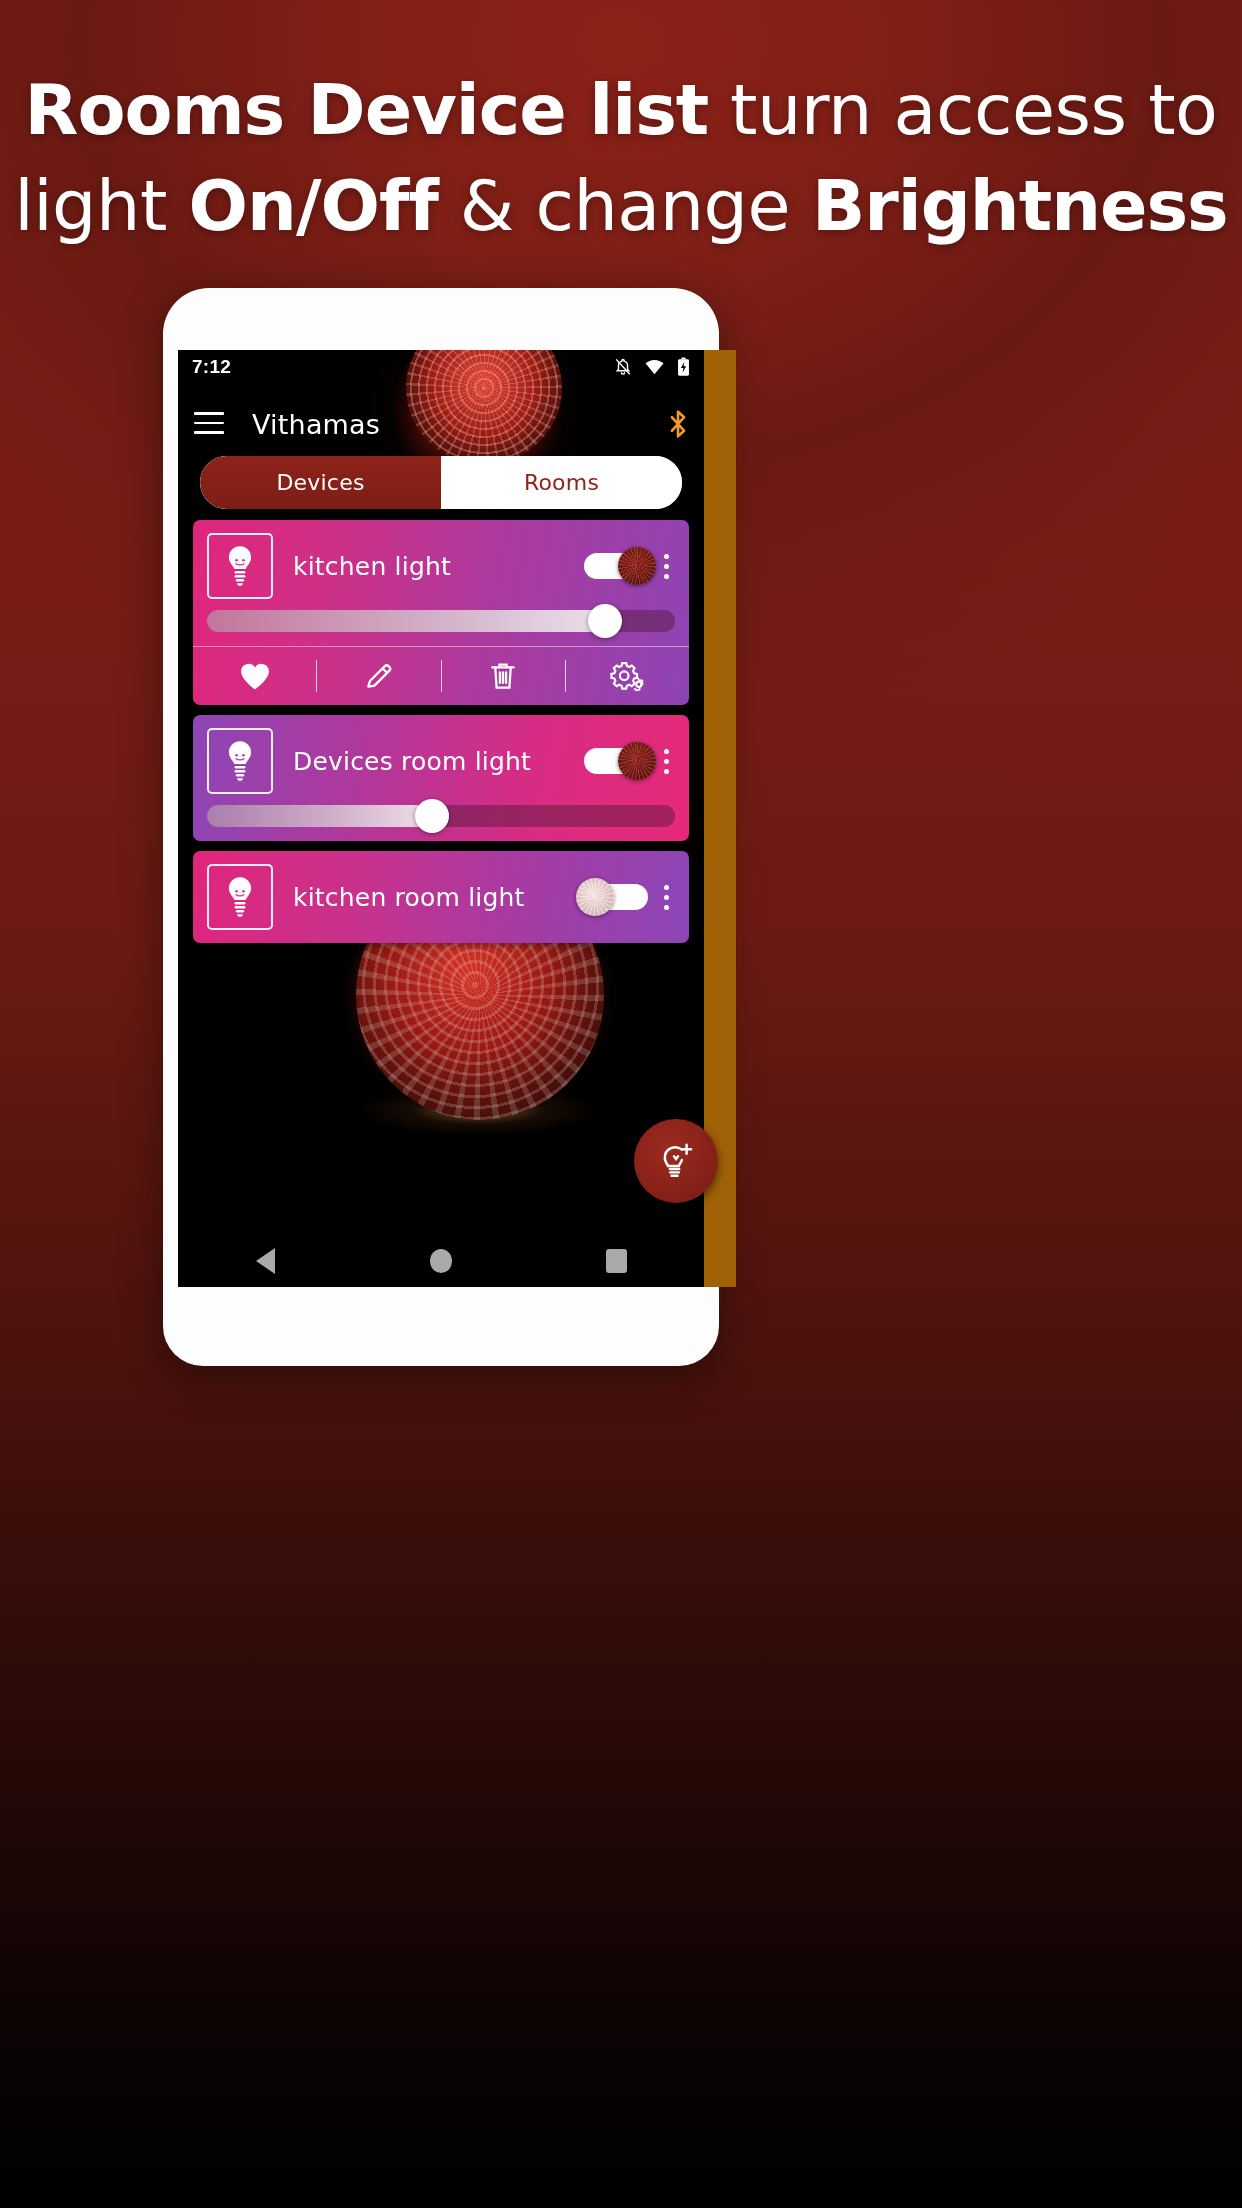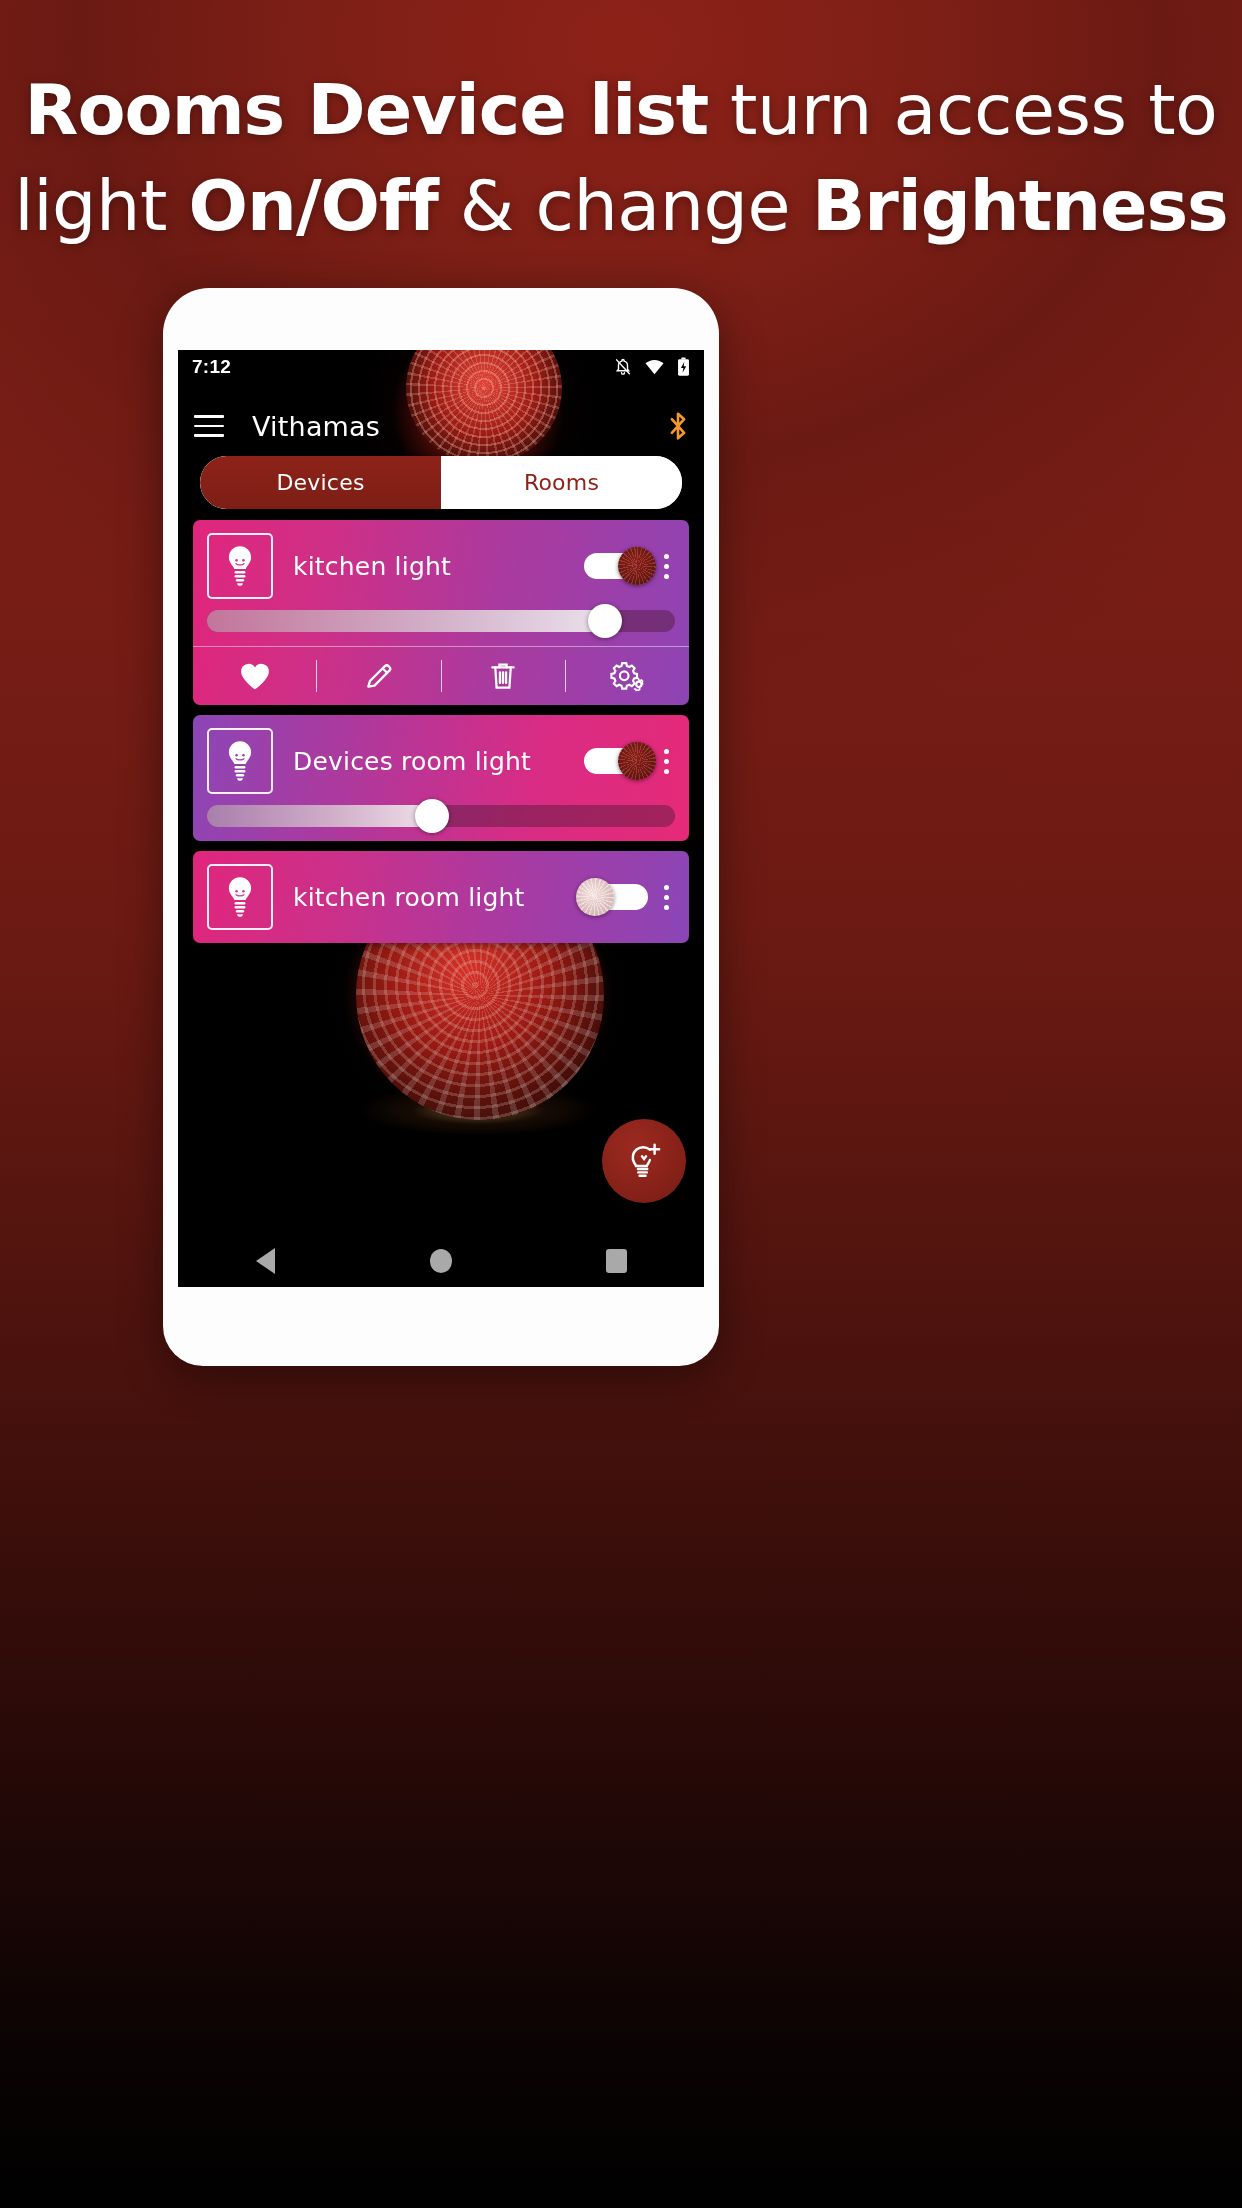"7:12" #screen { padding-left: none -> 32px }
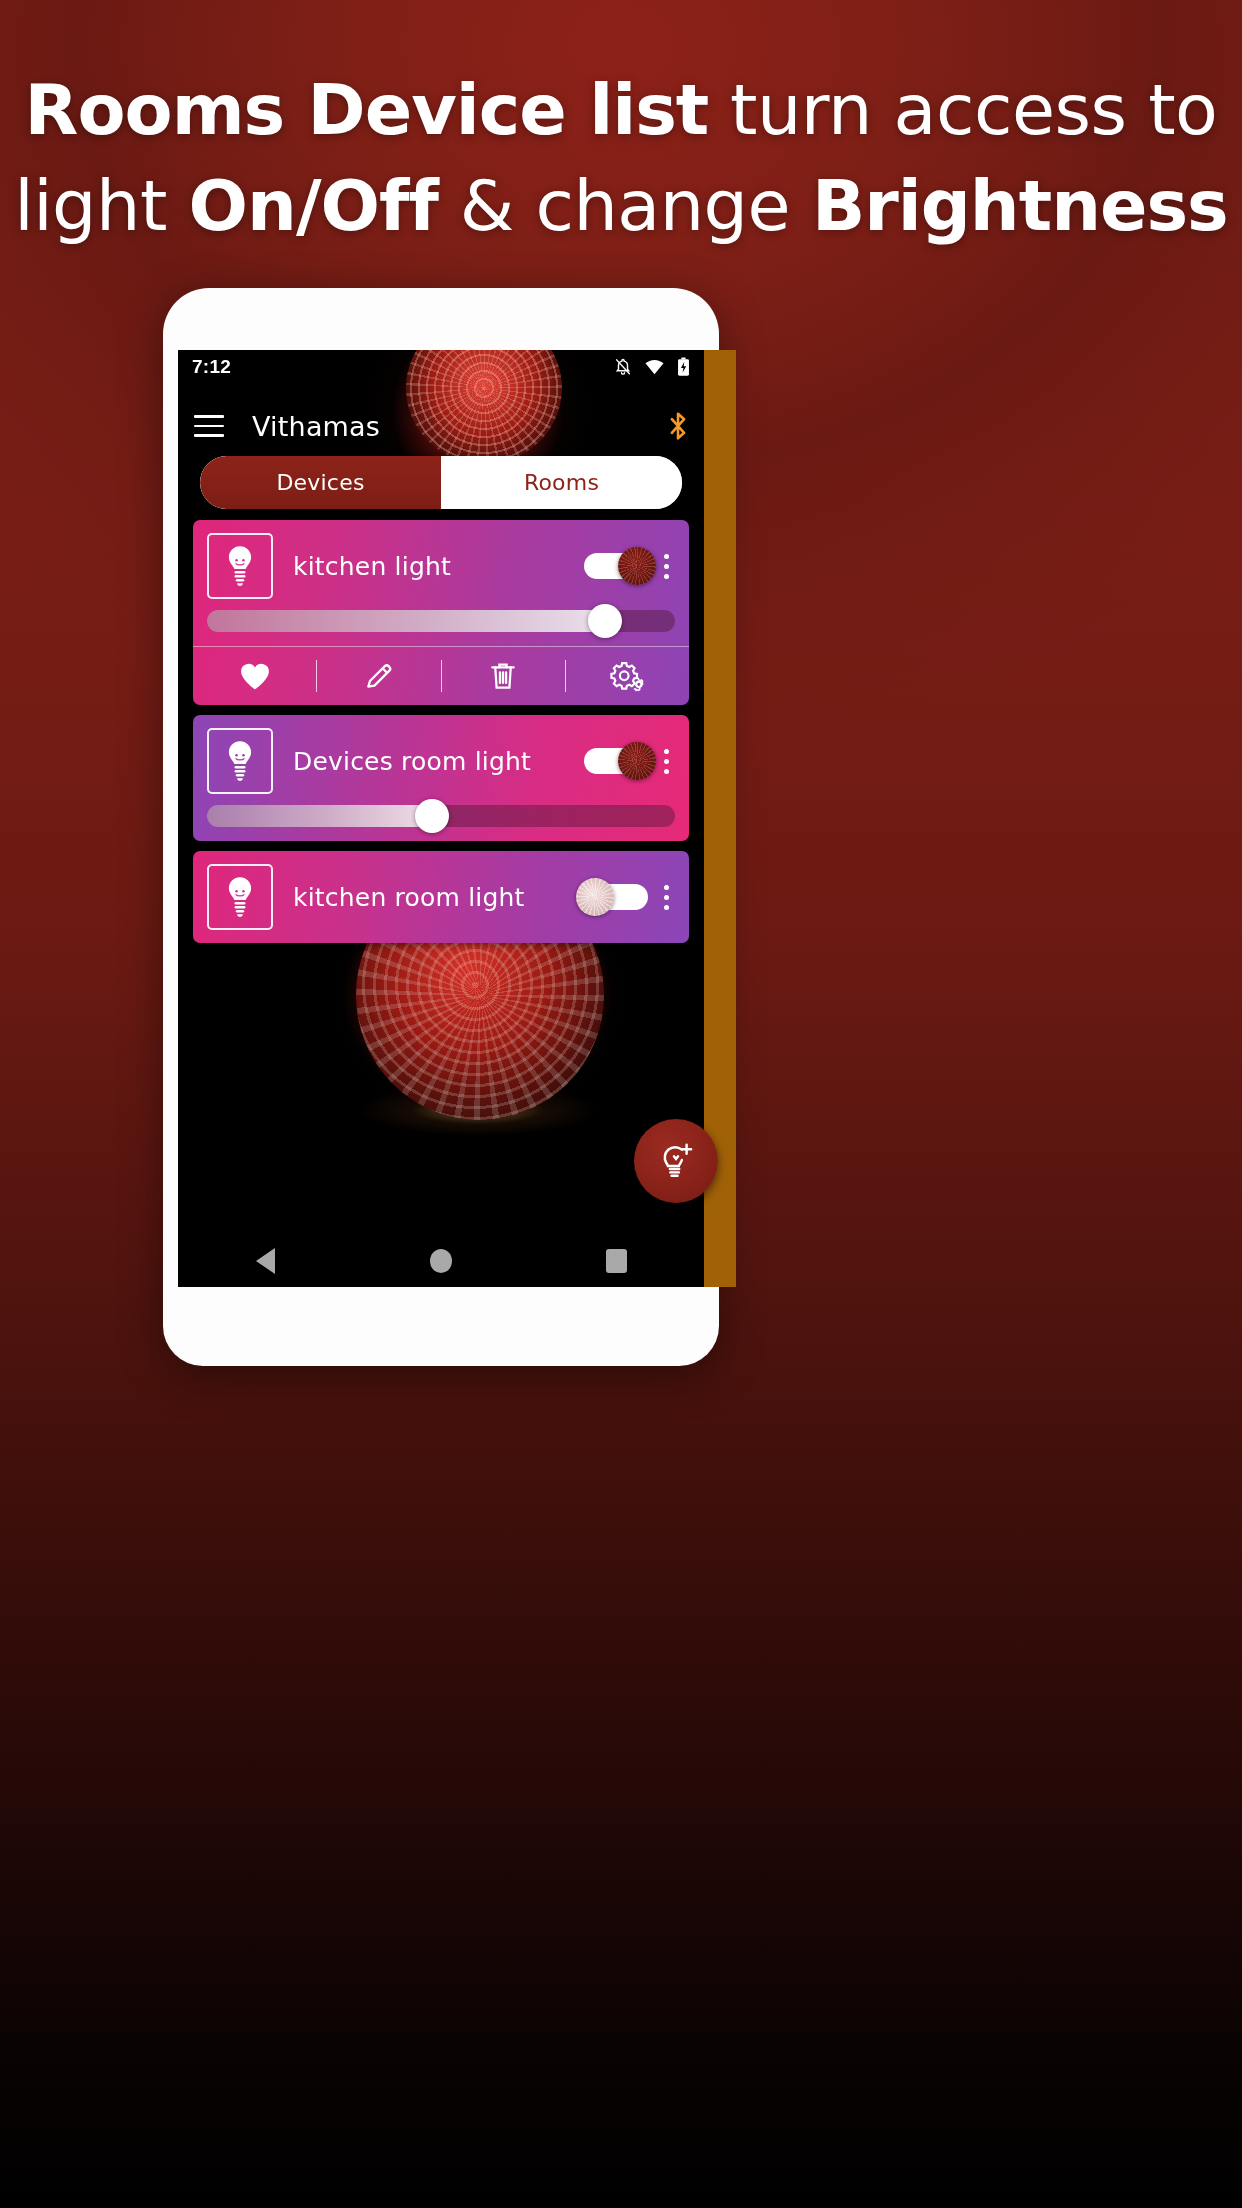"Vithamas" #appbar { align-items: center -> flex-end; top: 44px -> 26px }
